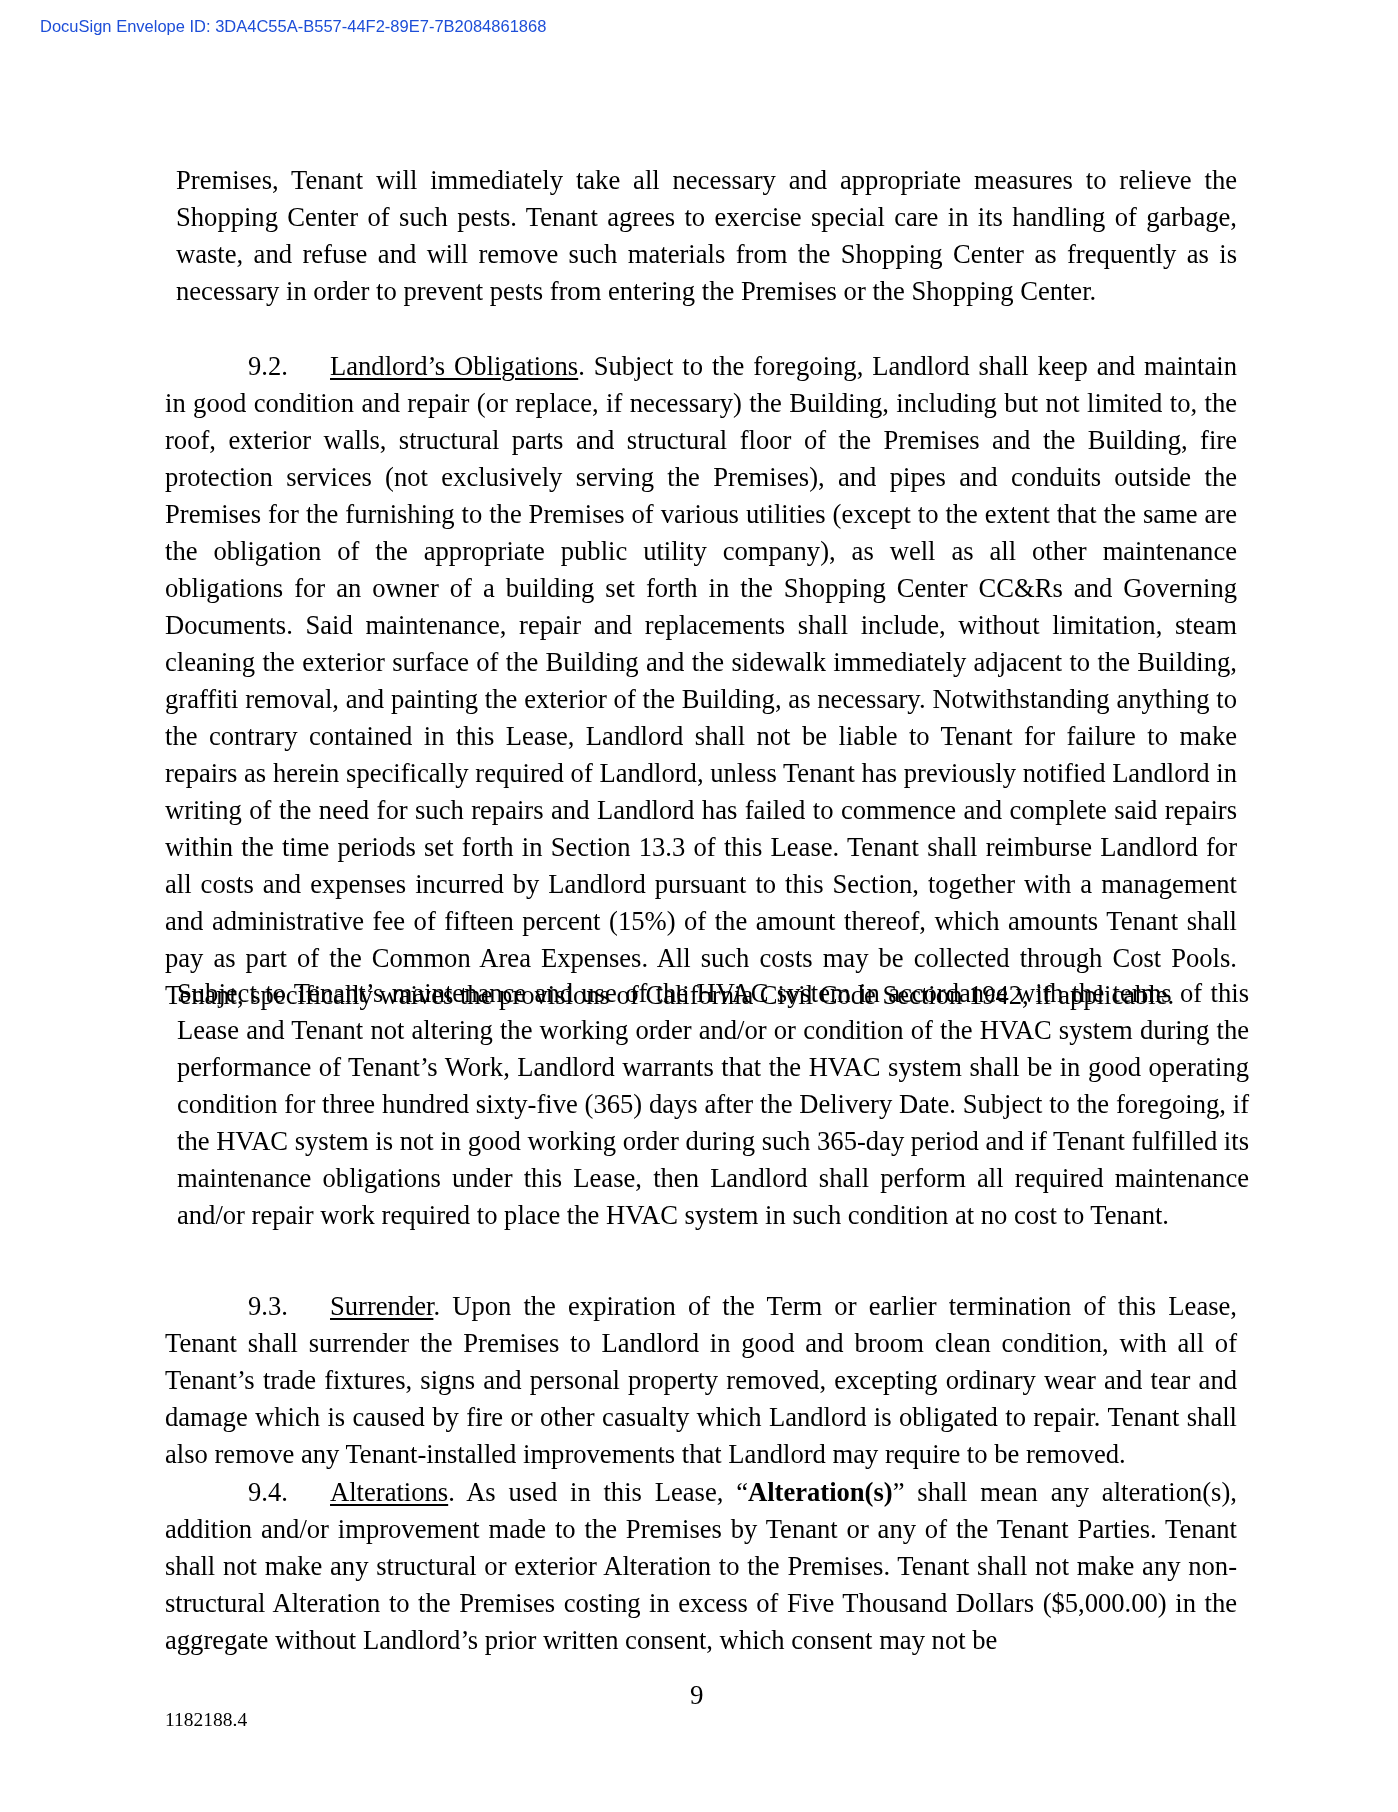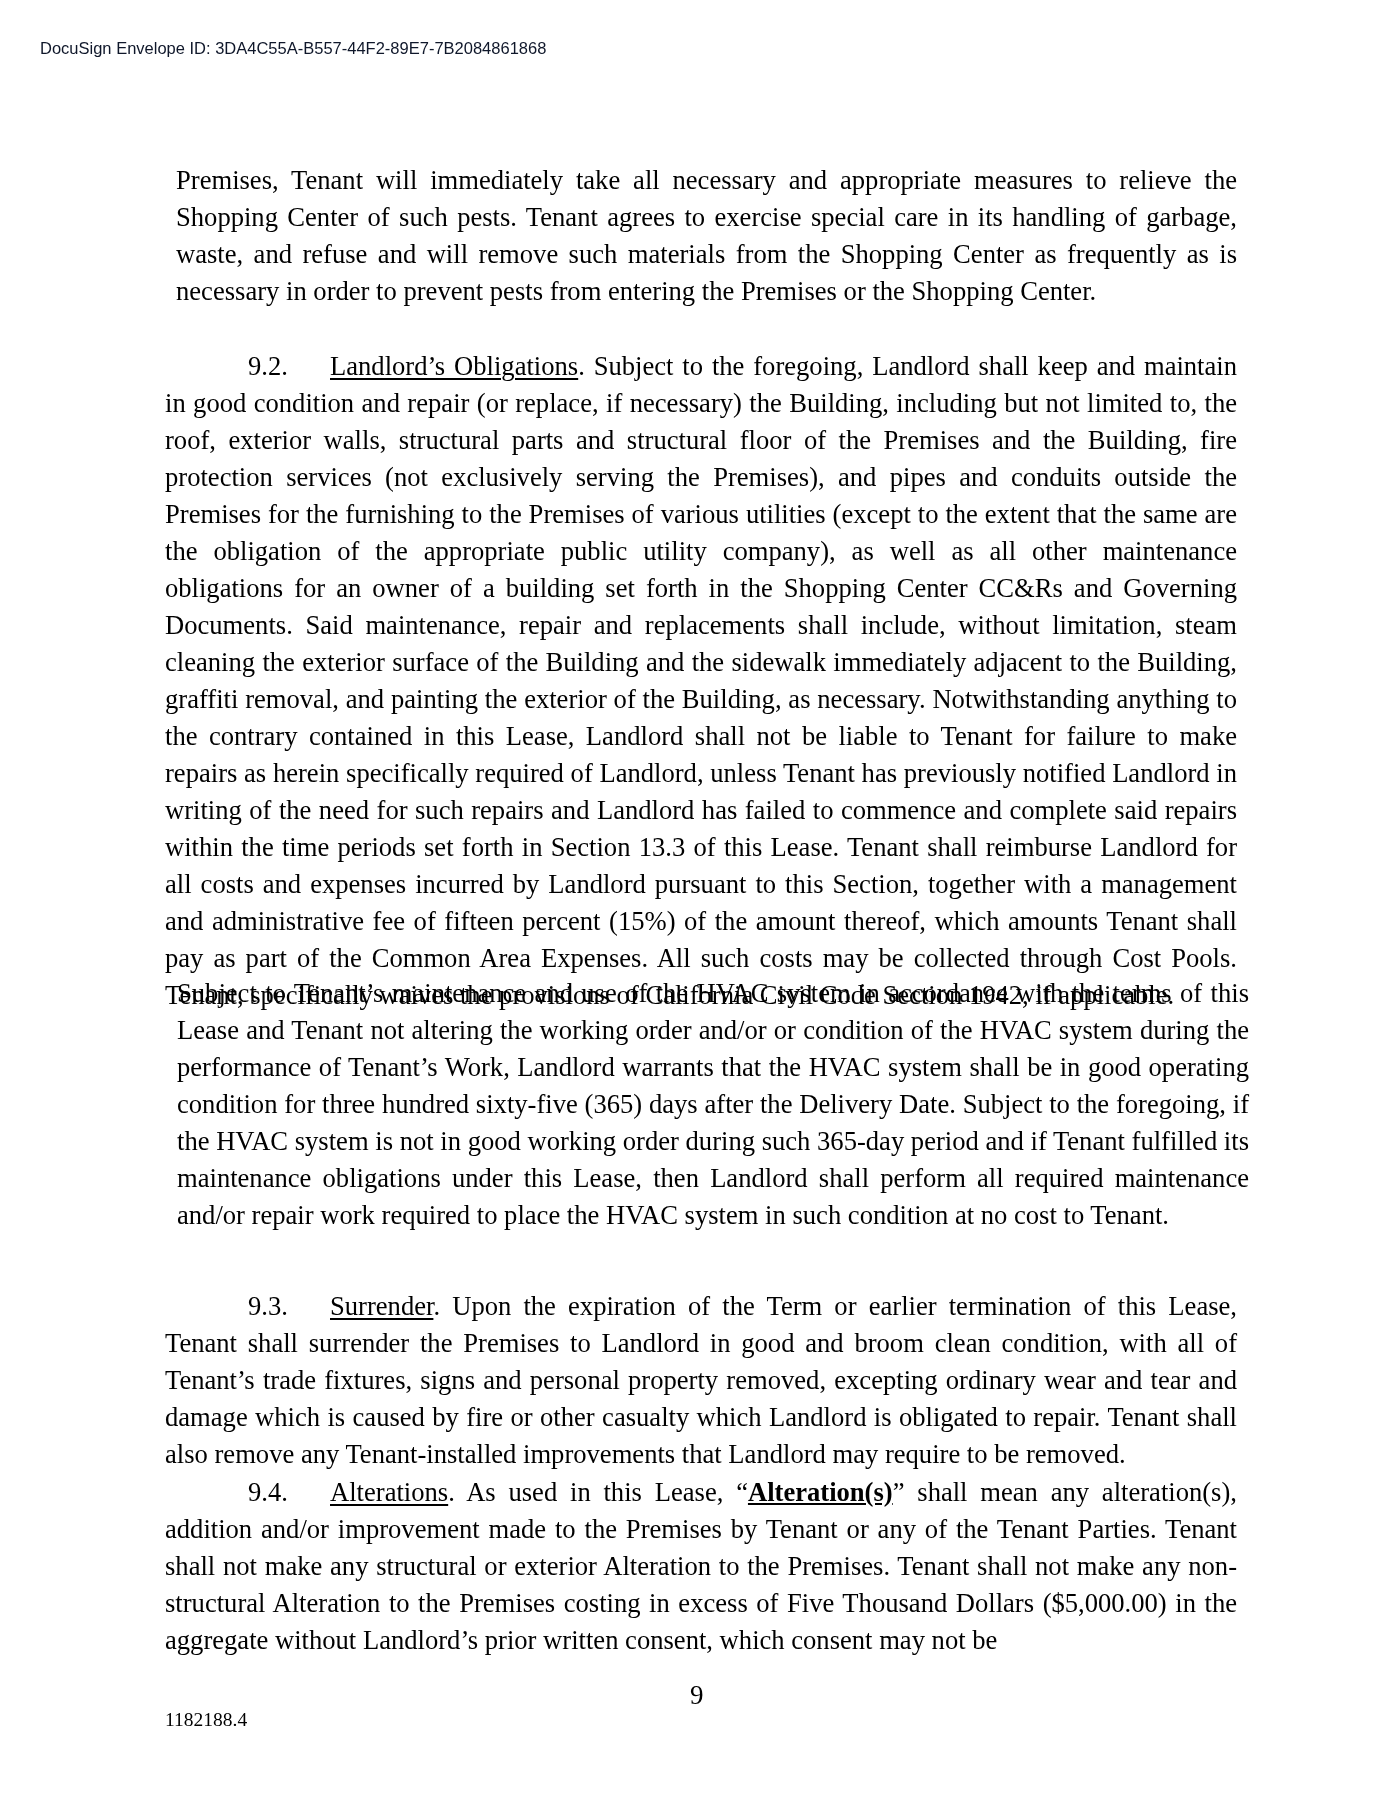"DocuSign Envelope ID:" .envelope { color: #0f172a -> #1d4ed8; top: 38px -> 16px }
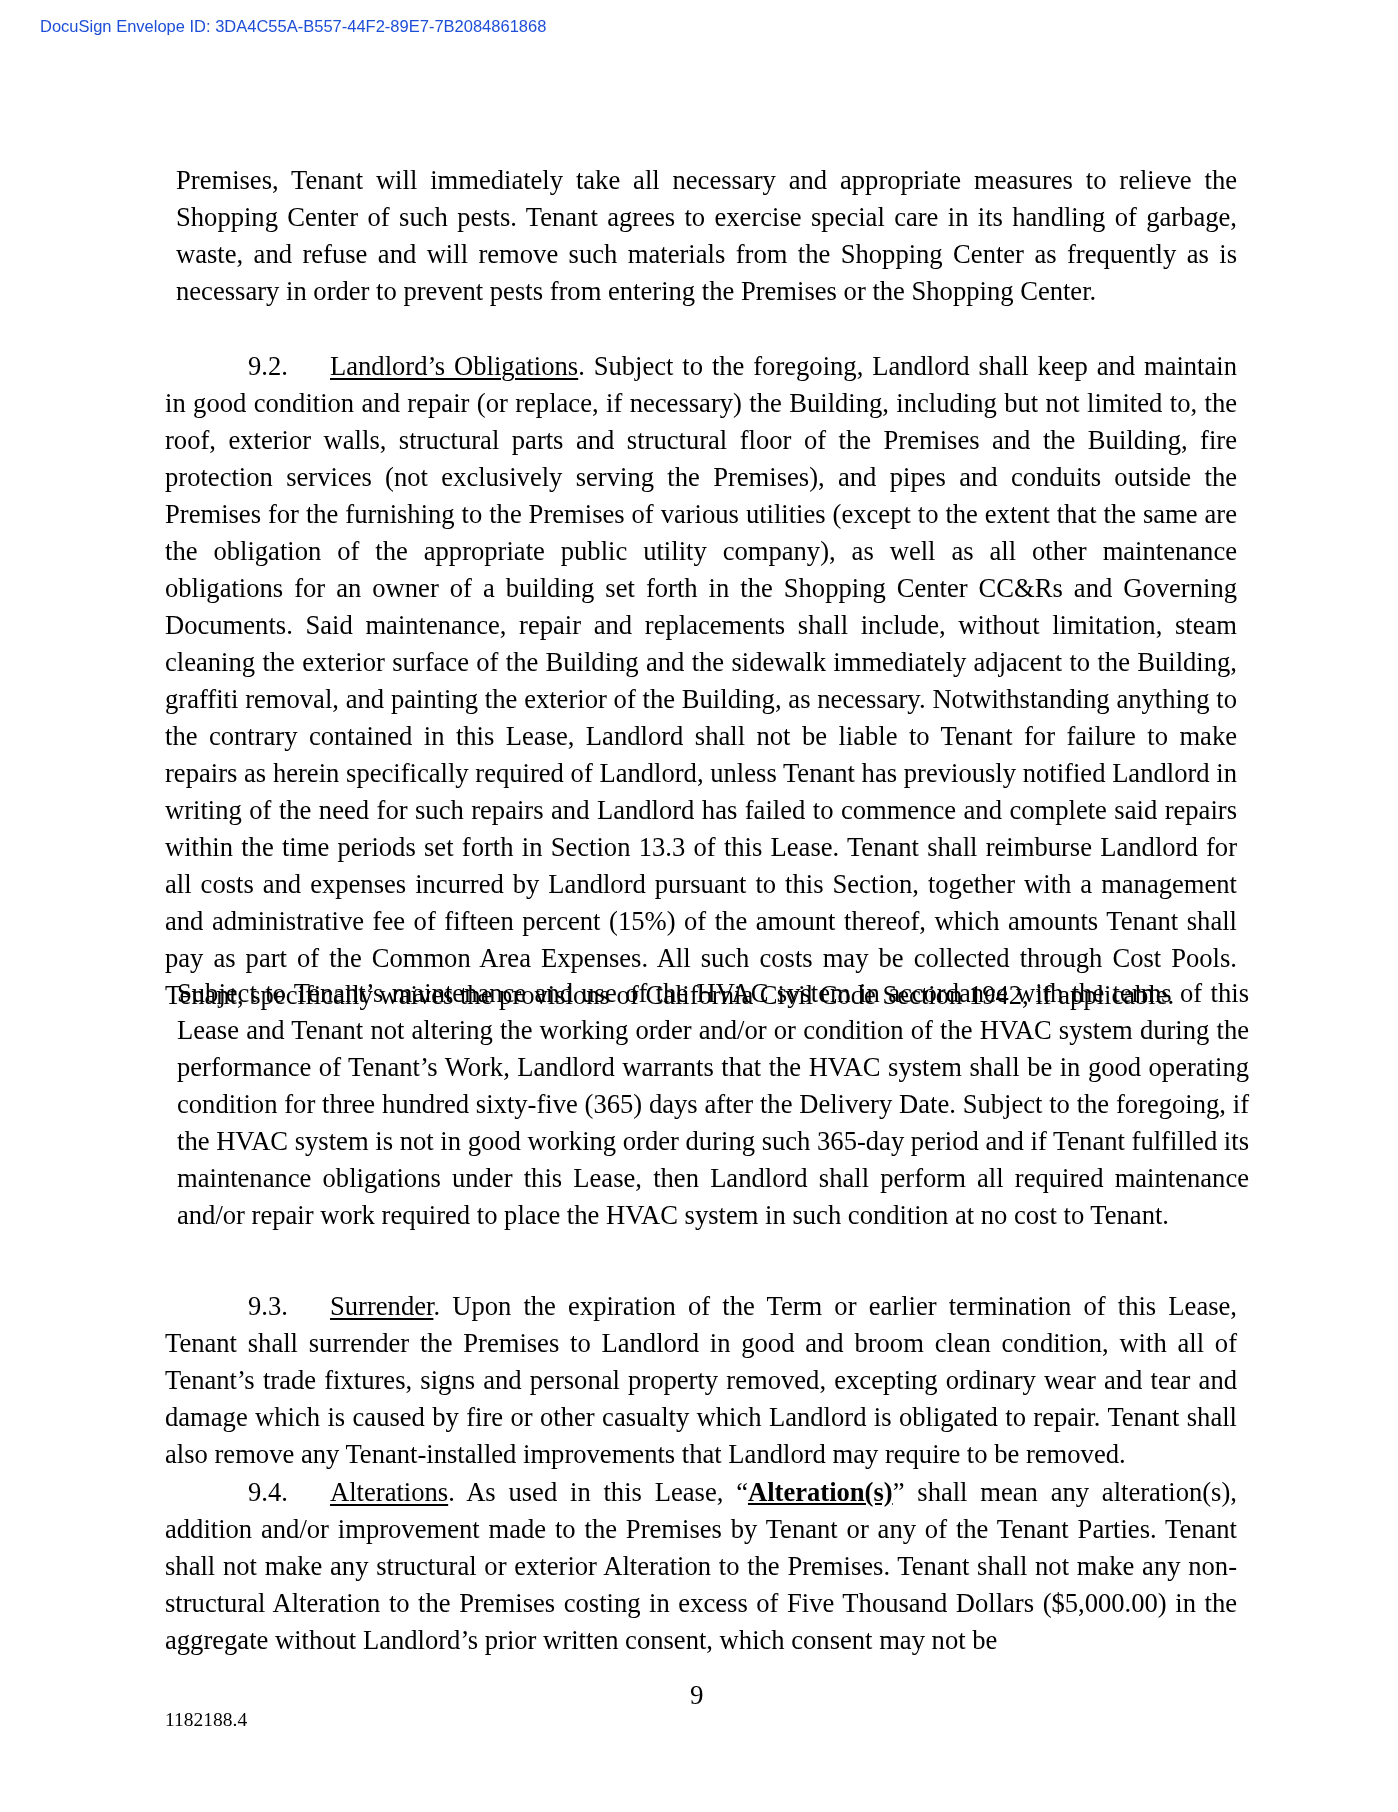"Alteration(s)" .bold { text-decoration: underline -> none }
